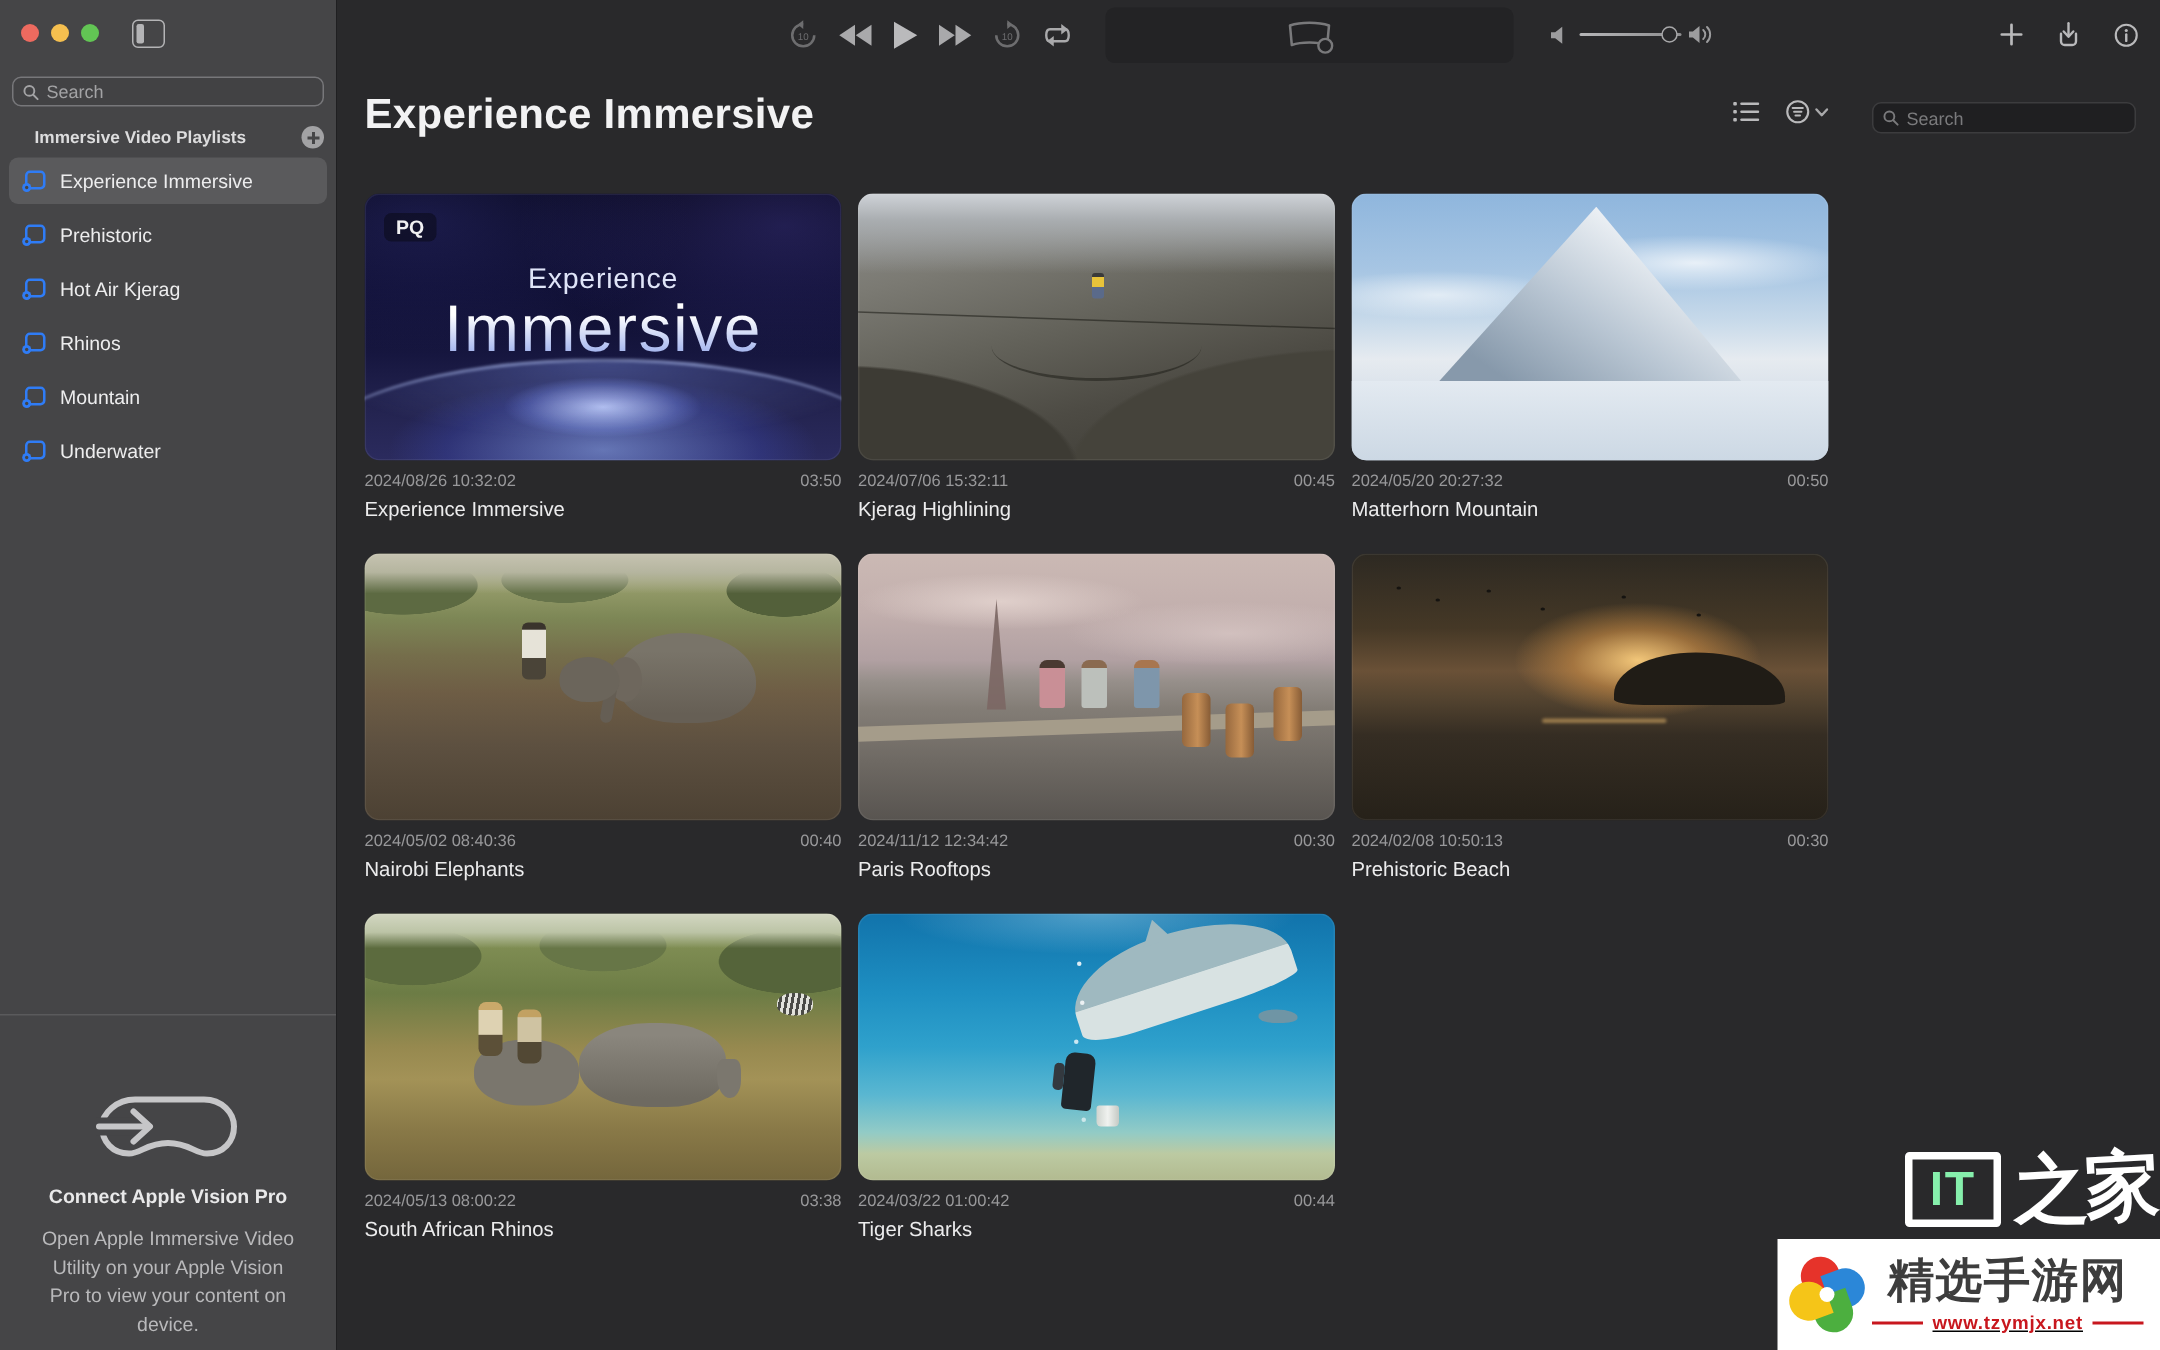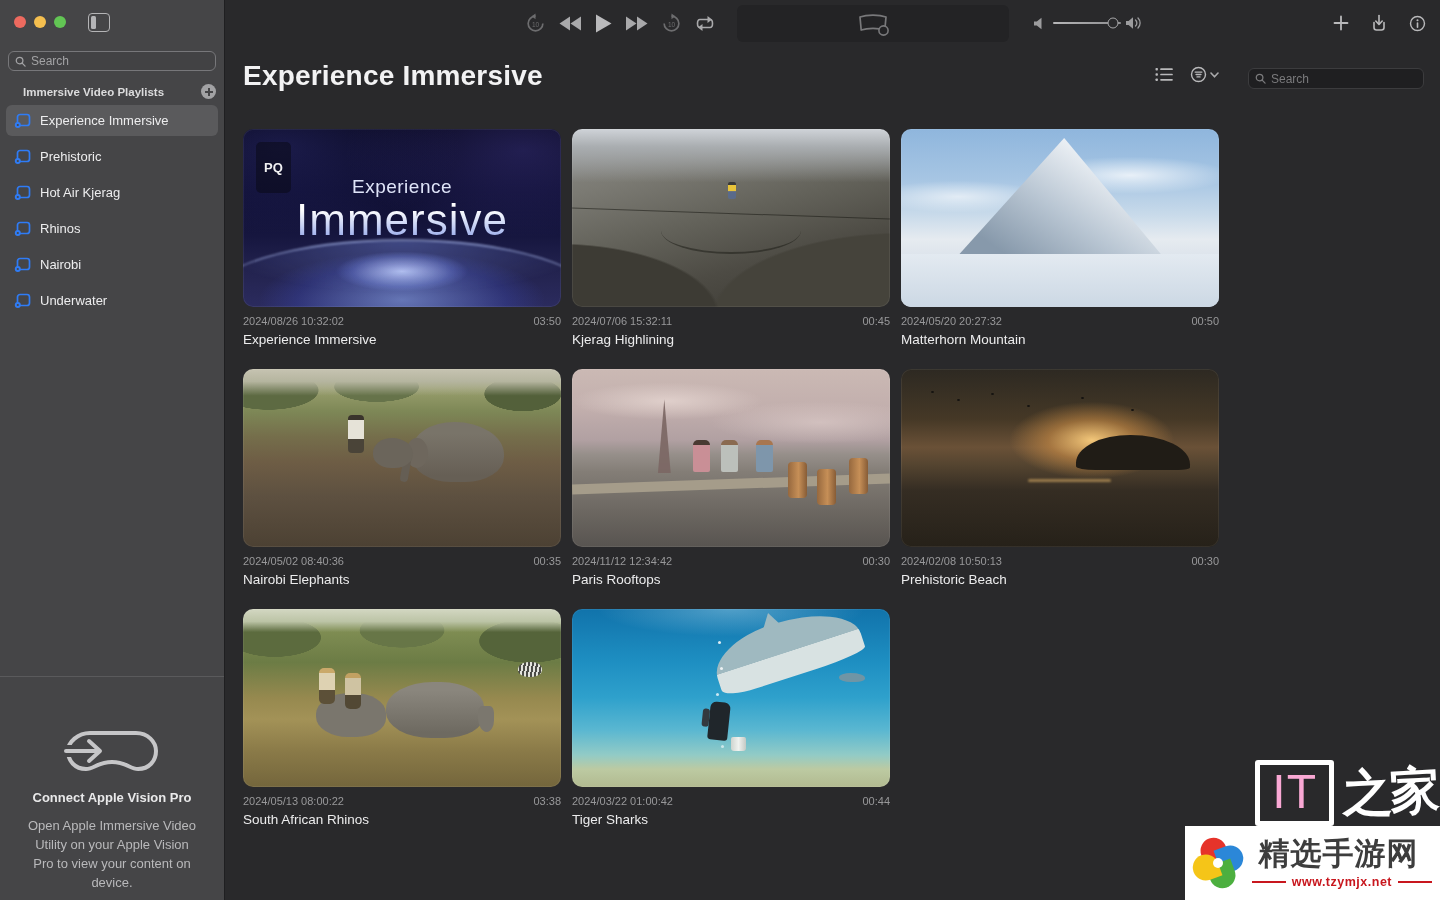"PQ" .t1 .badge { padding: 18px 8px -> 2px 8px }
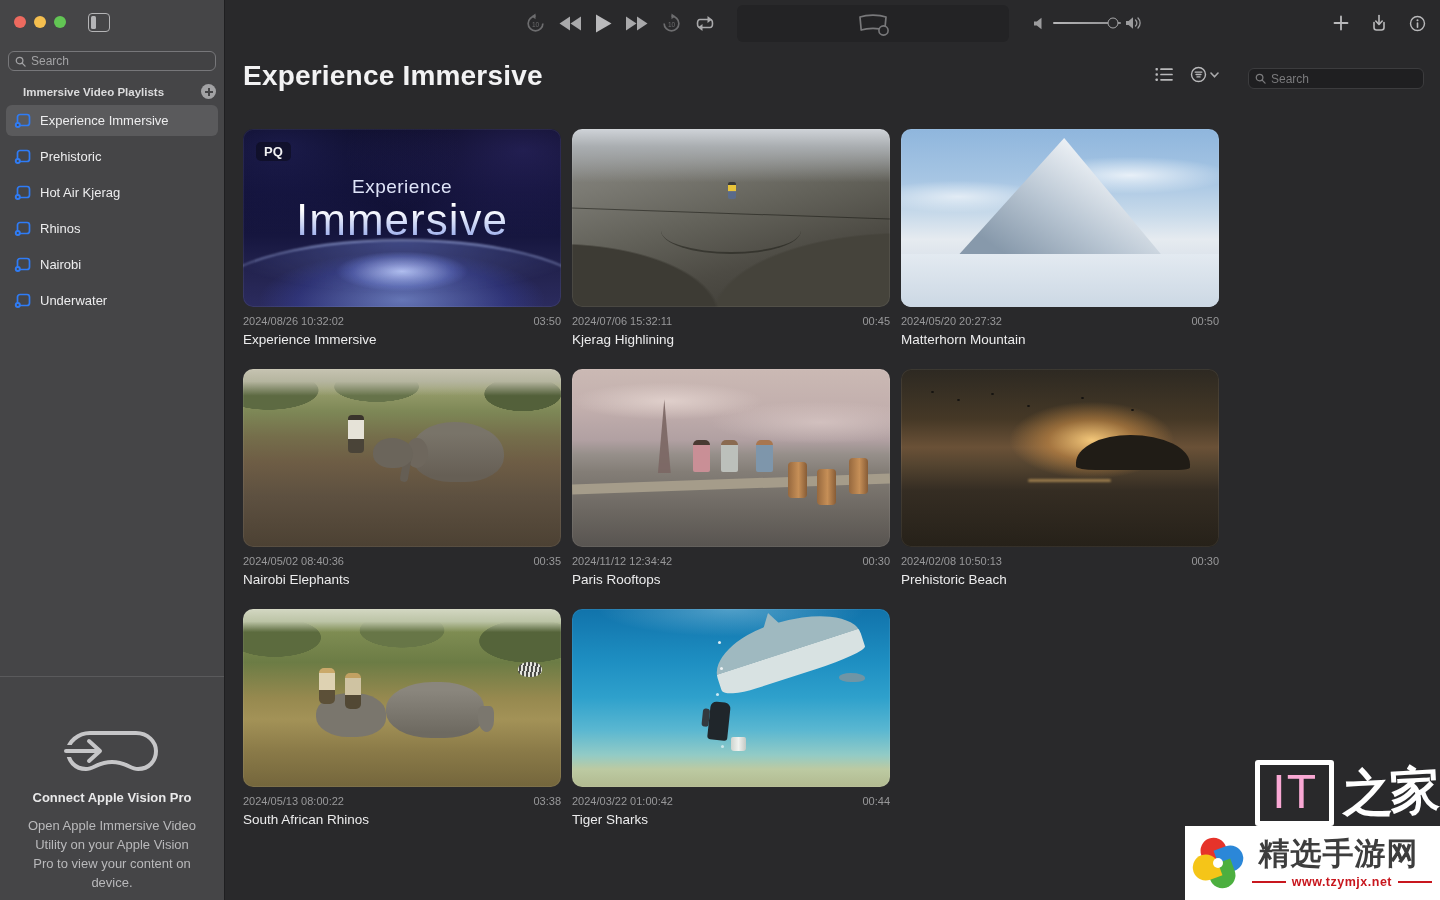"Nairobi" span.lbl { text: Nairobi -> Mountain }
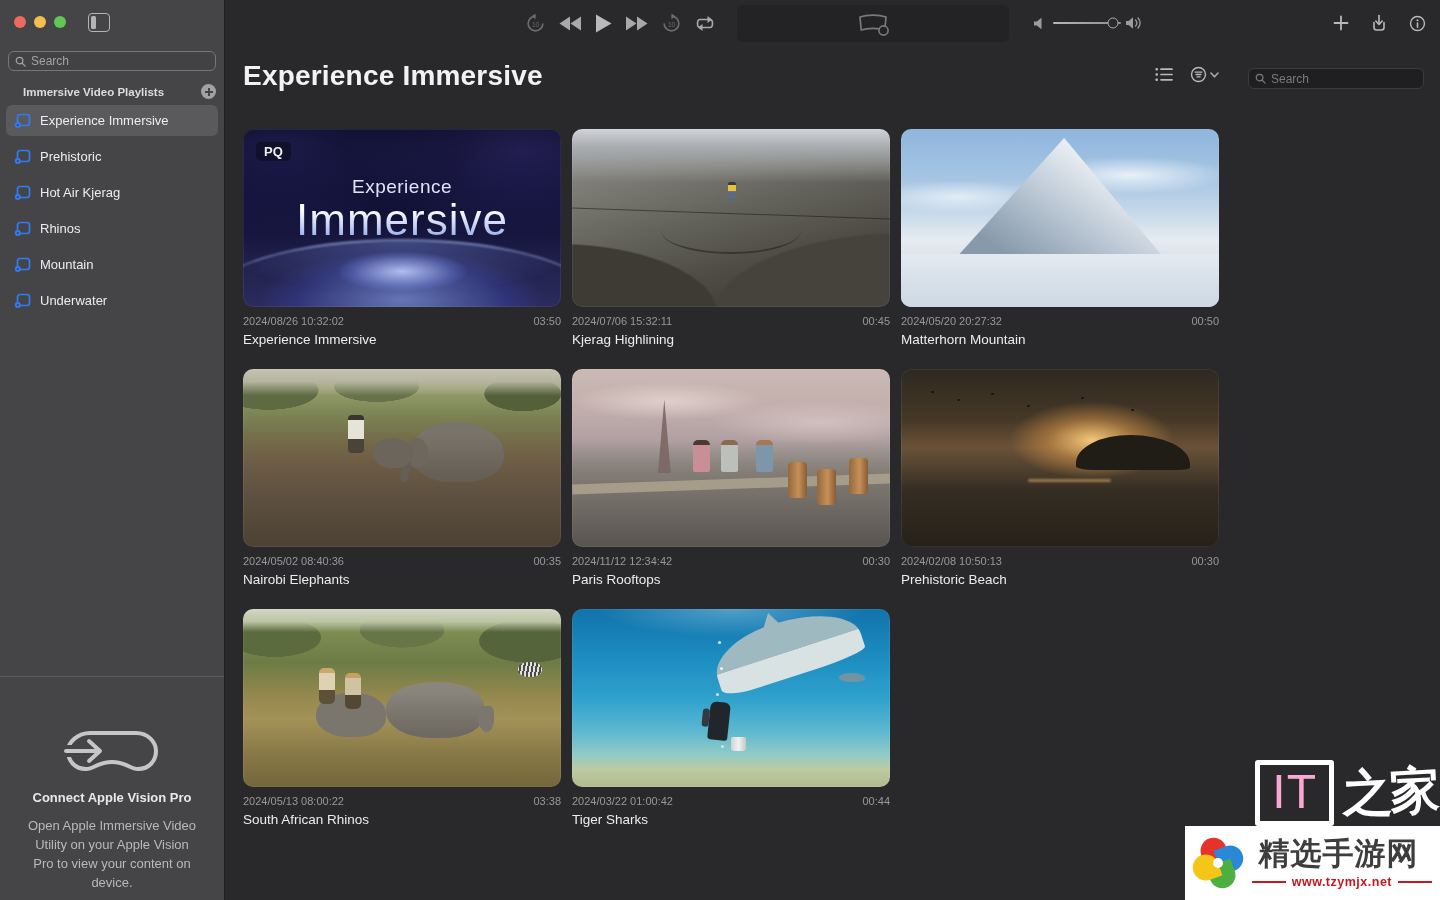"00:35" span { text: 00:35 -> 00:40 }
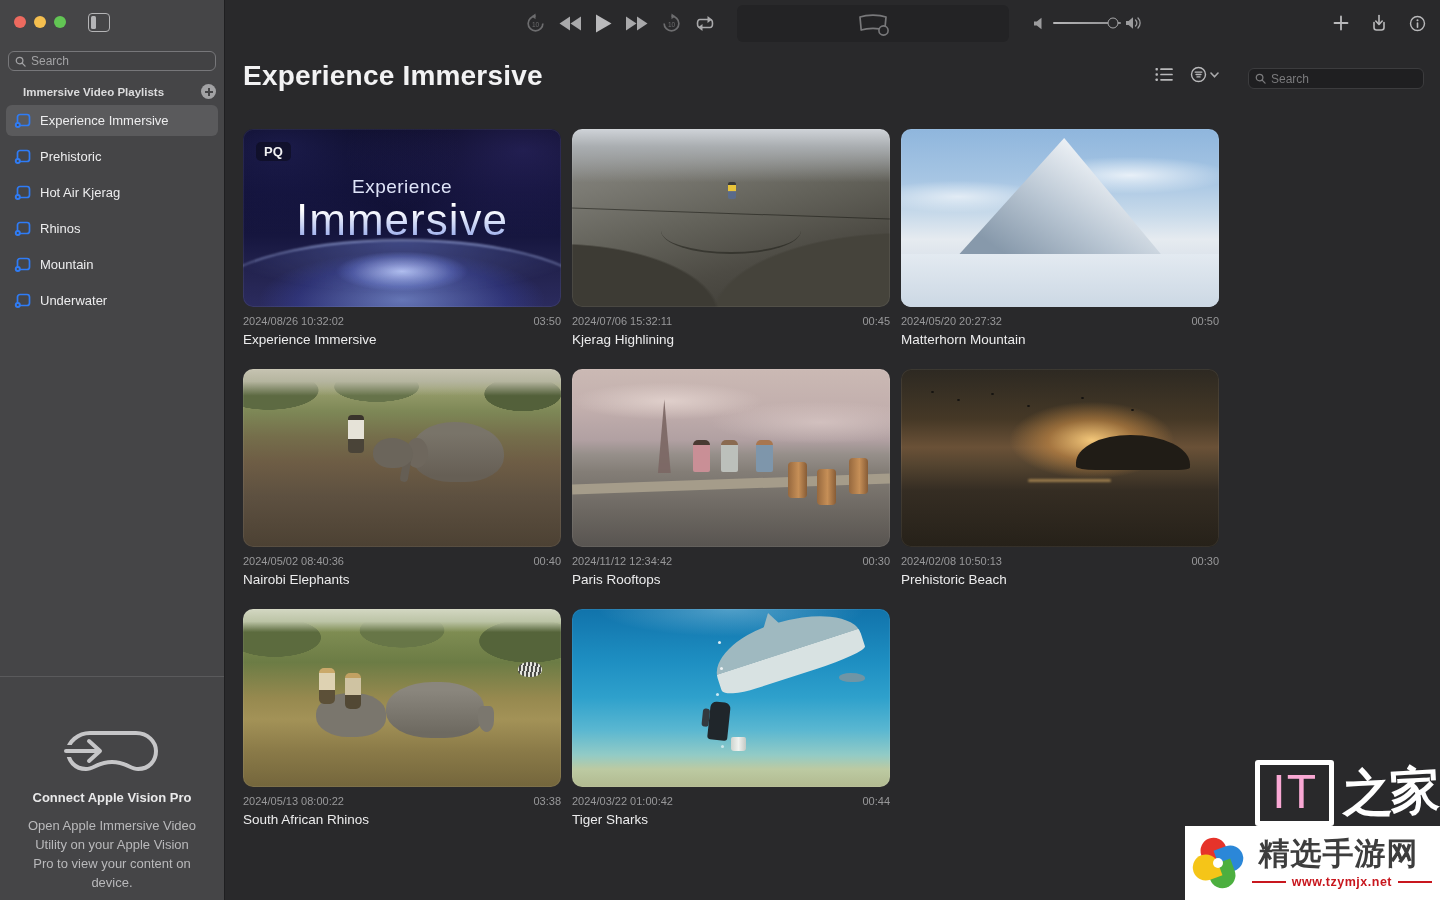"IT" .wm-it-box { color: #f9a8d4 -> #86efac; font-size: 48px -> 32px; font-weight: normal -> bold }
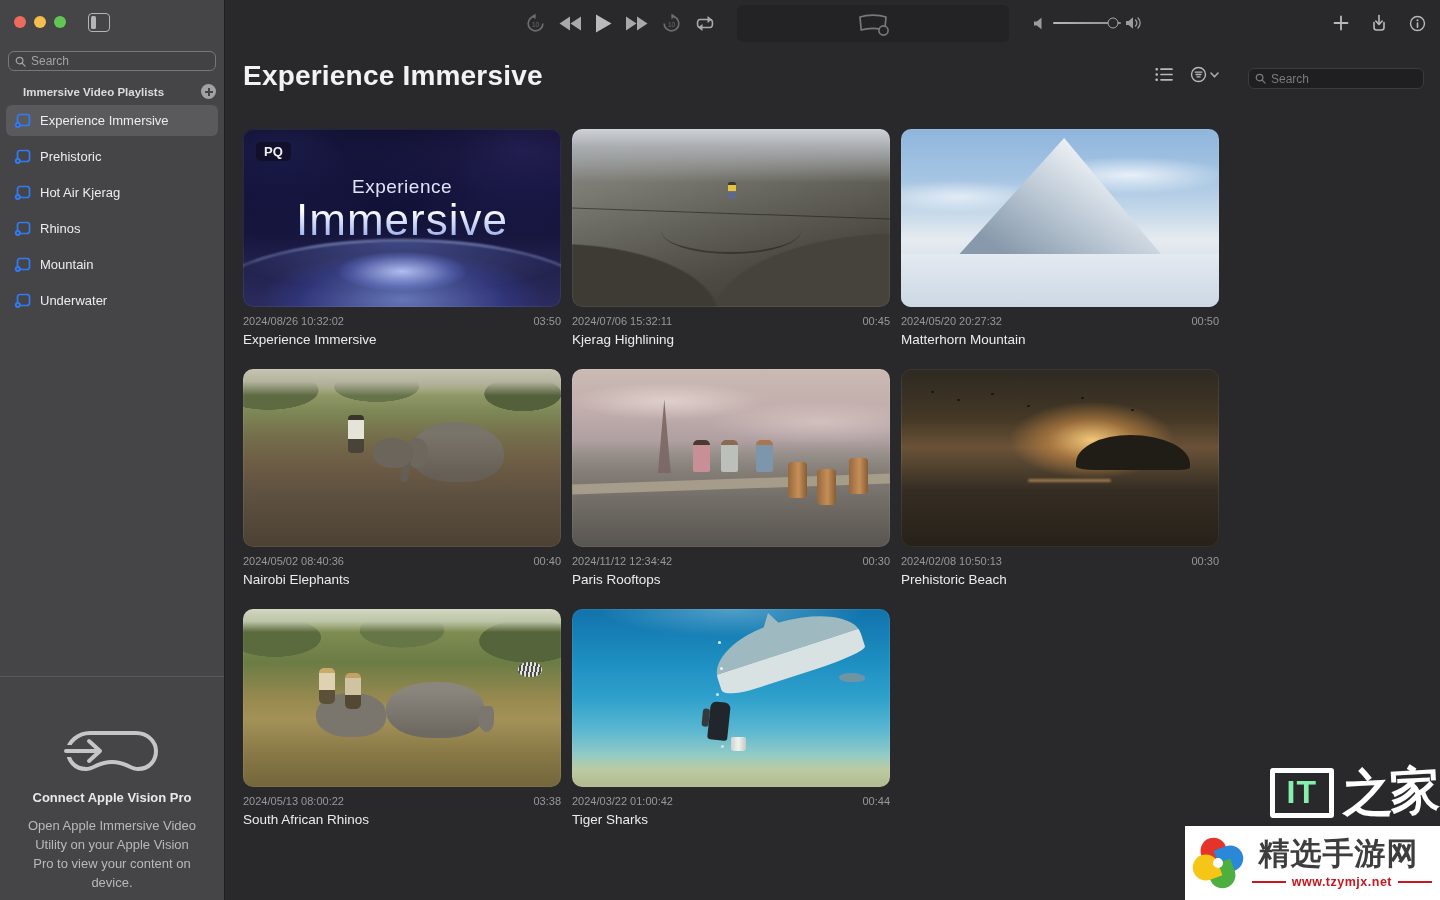"www.tzymjx.net" .wm-url-row { justify-content: flex-end -> center; text-decoration: none -> underline }
